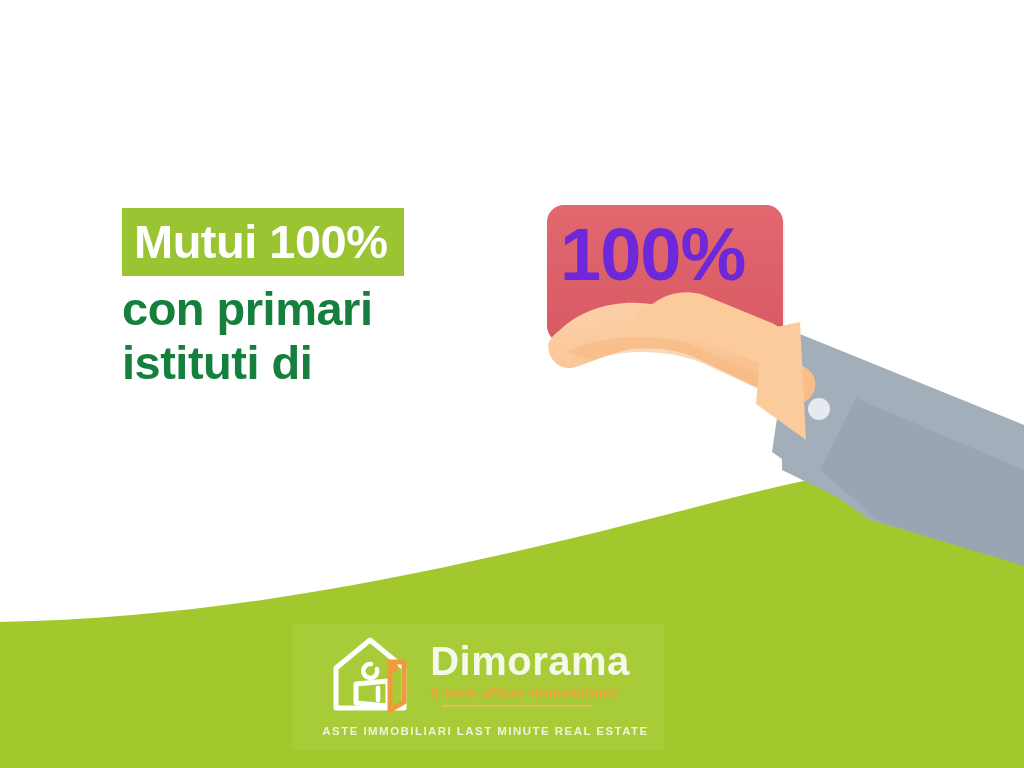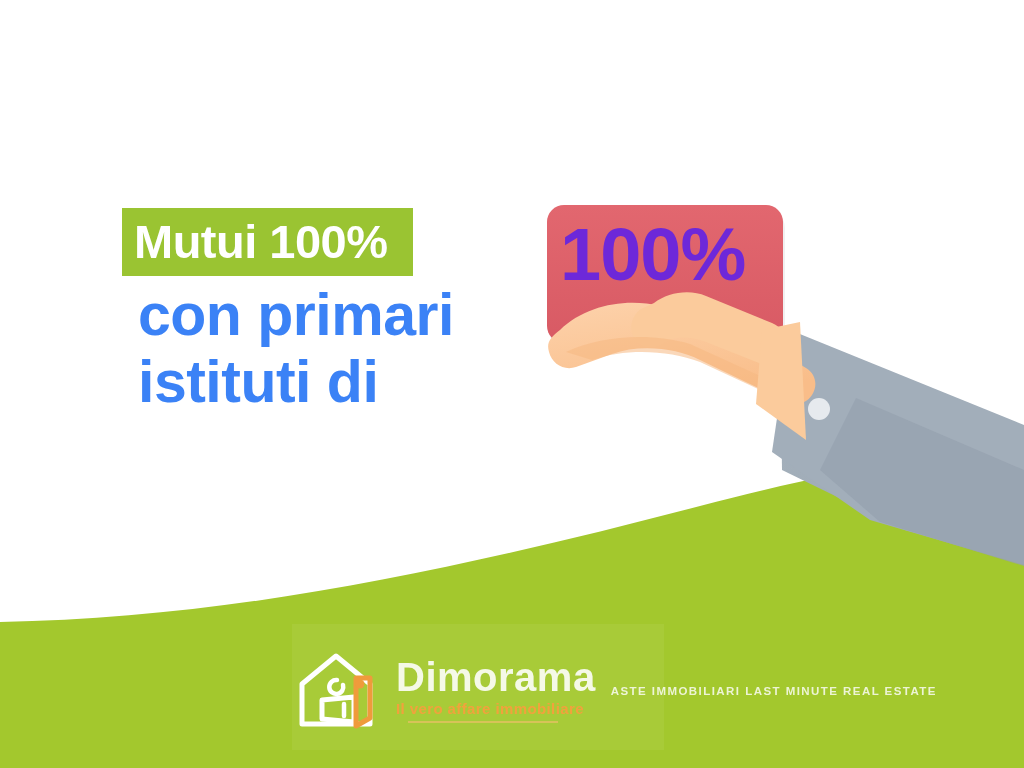"Mutui 100%" .headline-hl { padding: 10px 25px 11px 12px -> 10px 16px 11px 12px }
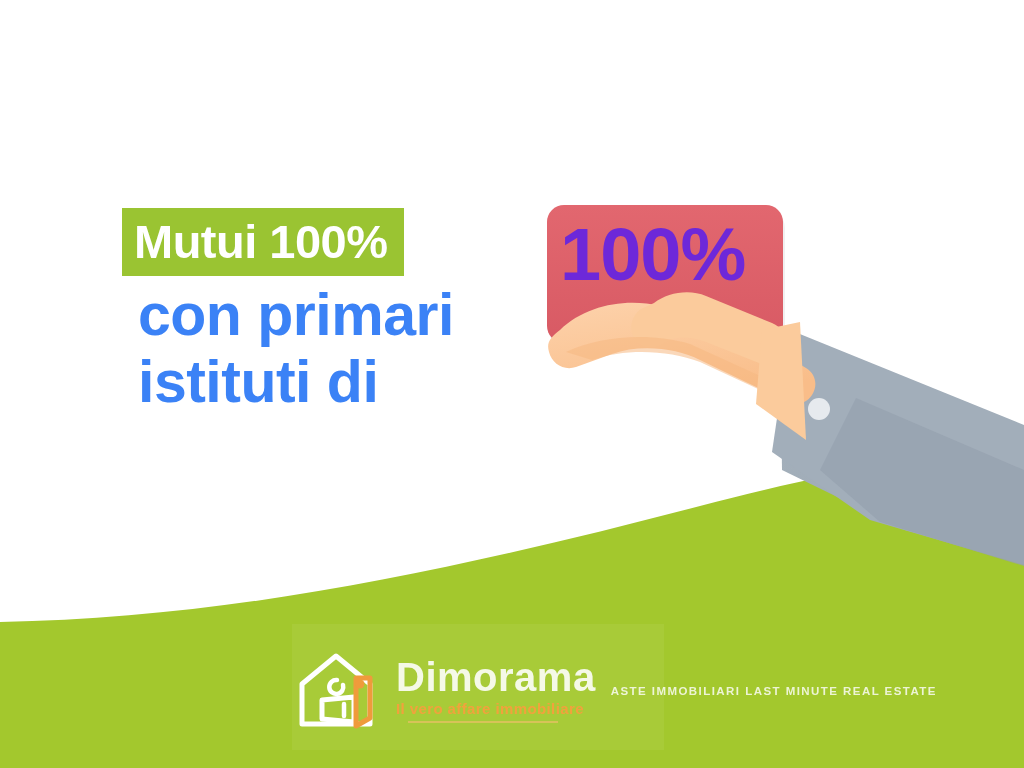"con primari" .headline-line { color: #3b82f6 -> #15803d; font-size: 59px -> 47px; margin-left: 16px -> 0 }
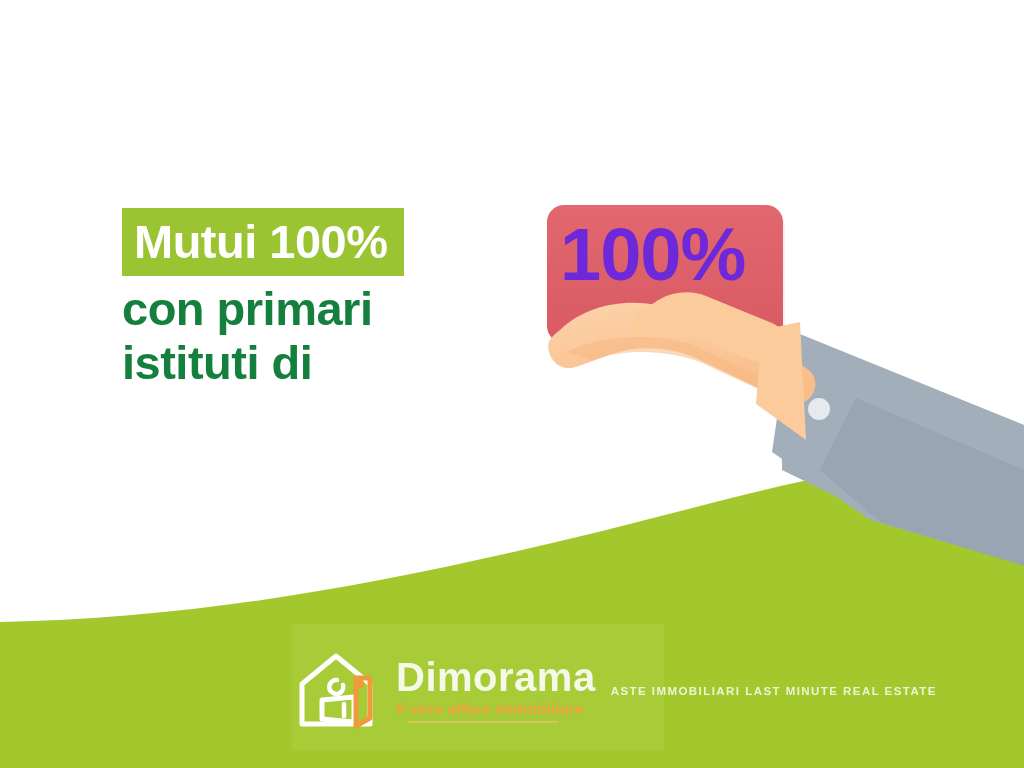"Dimorama" .logo-block { flex-direction: row -> column }
